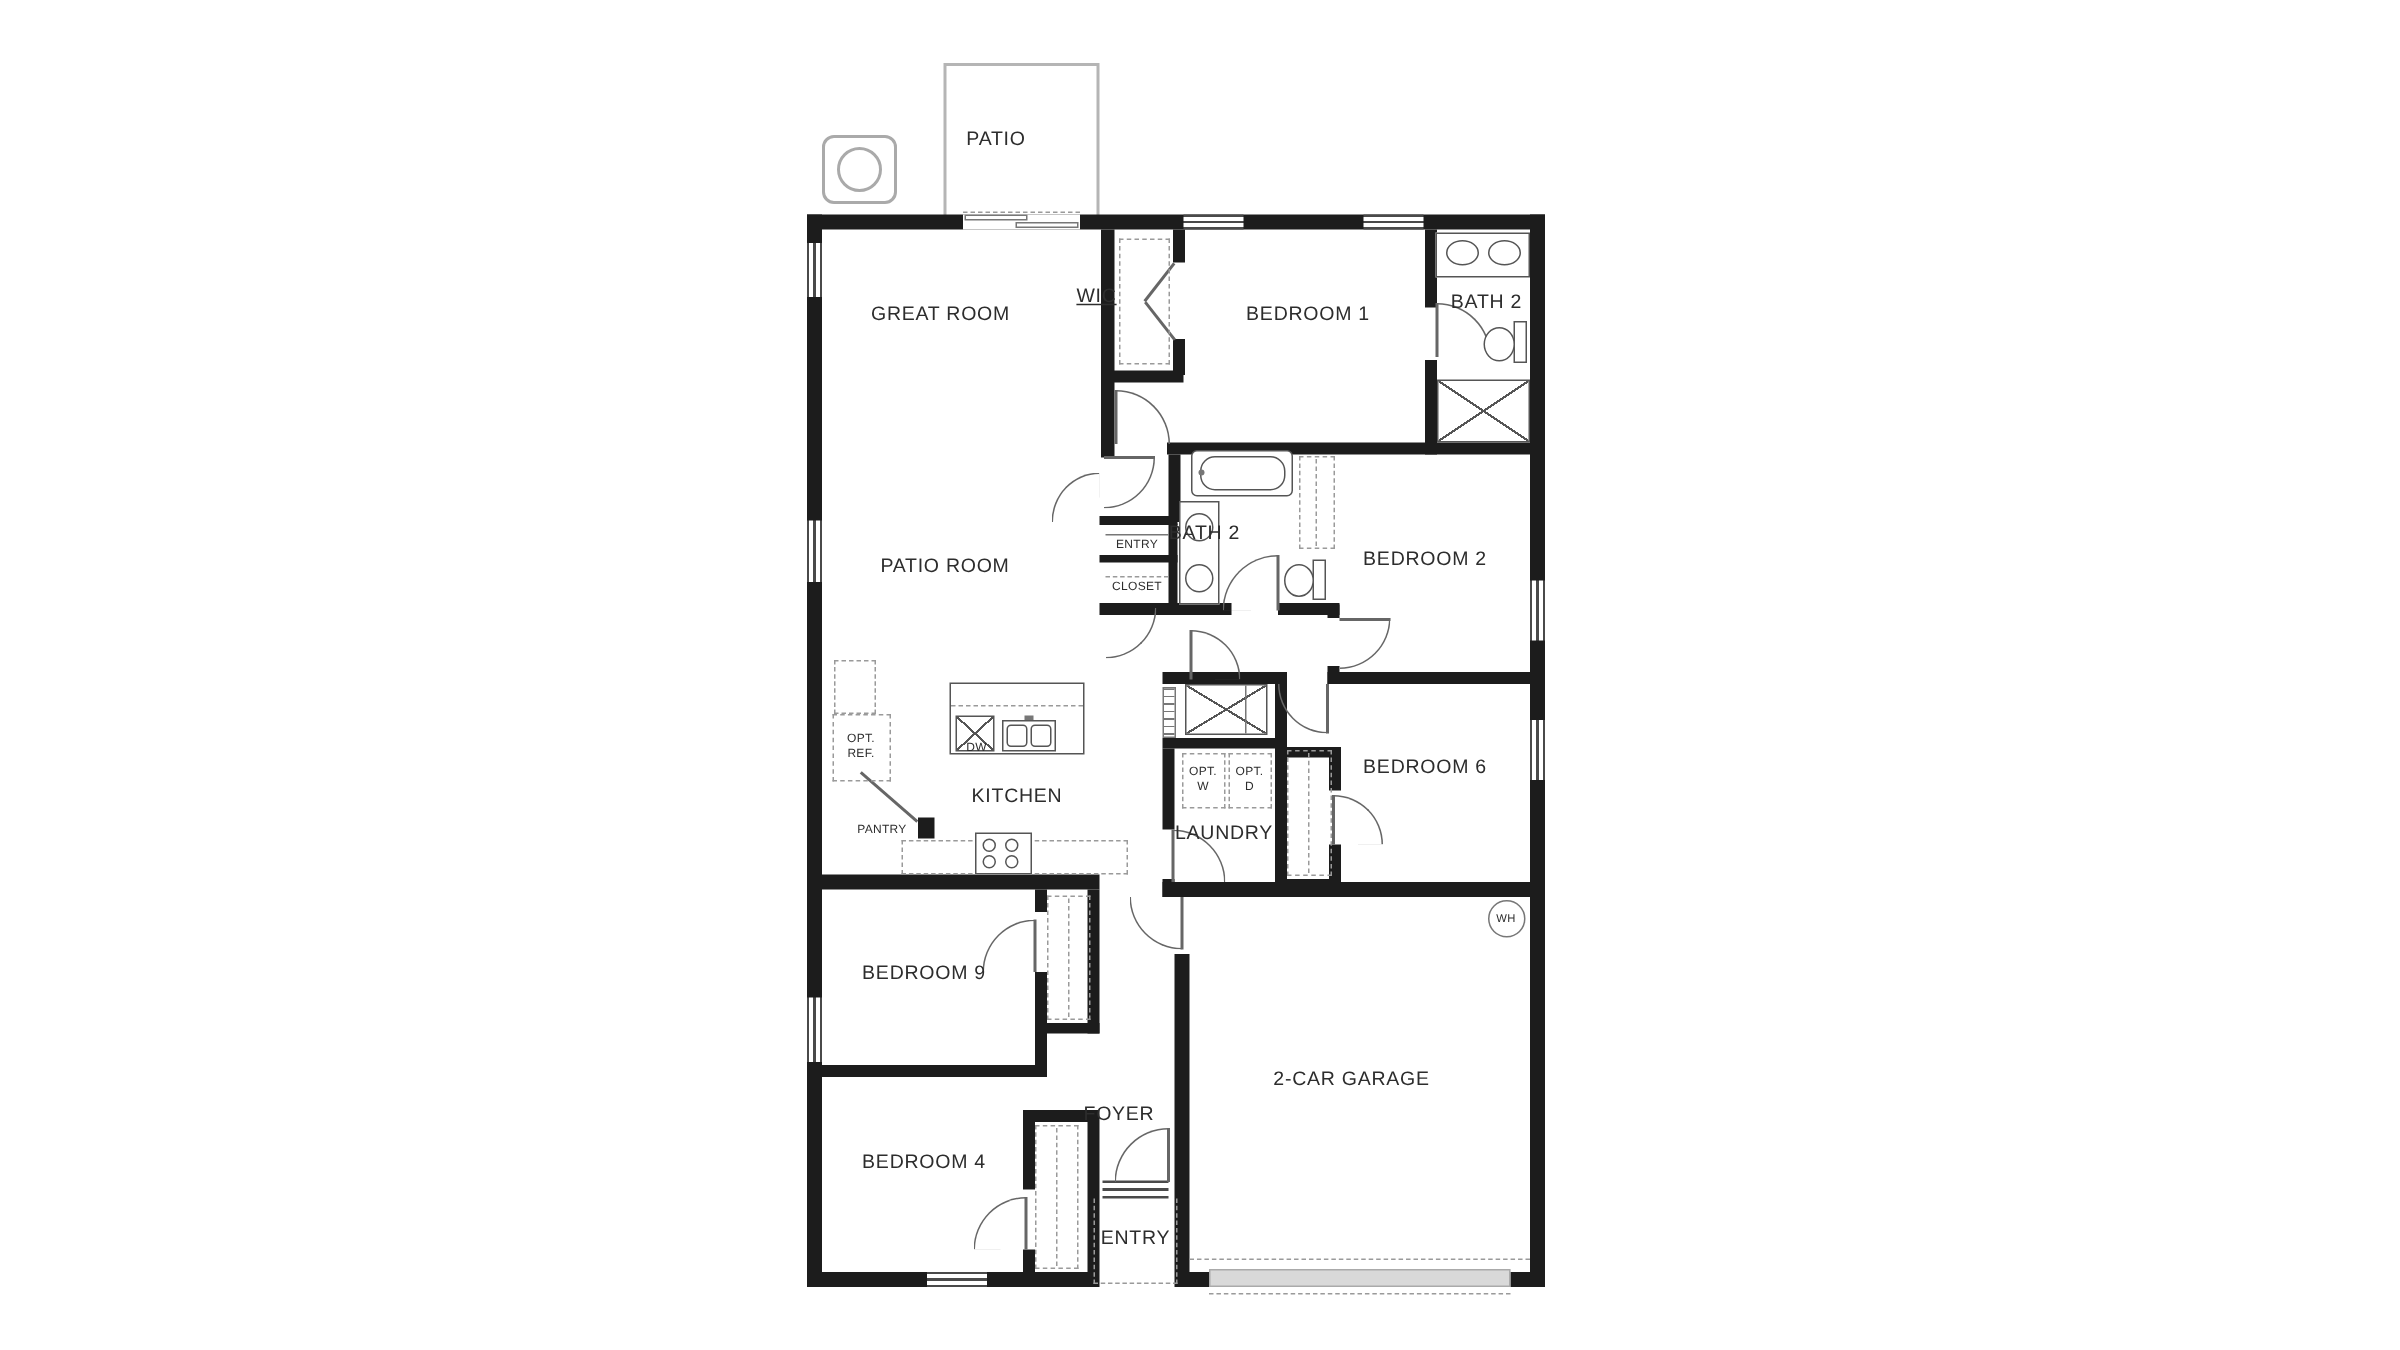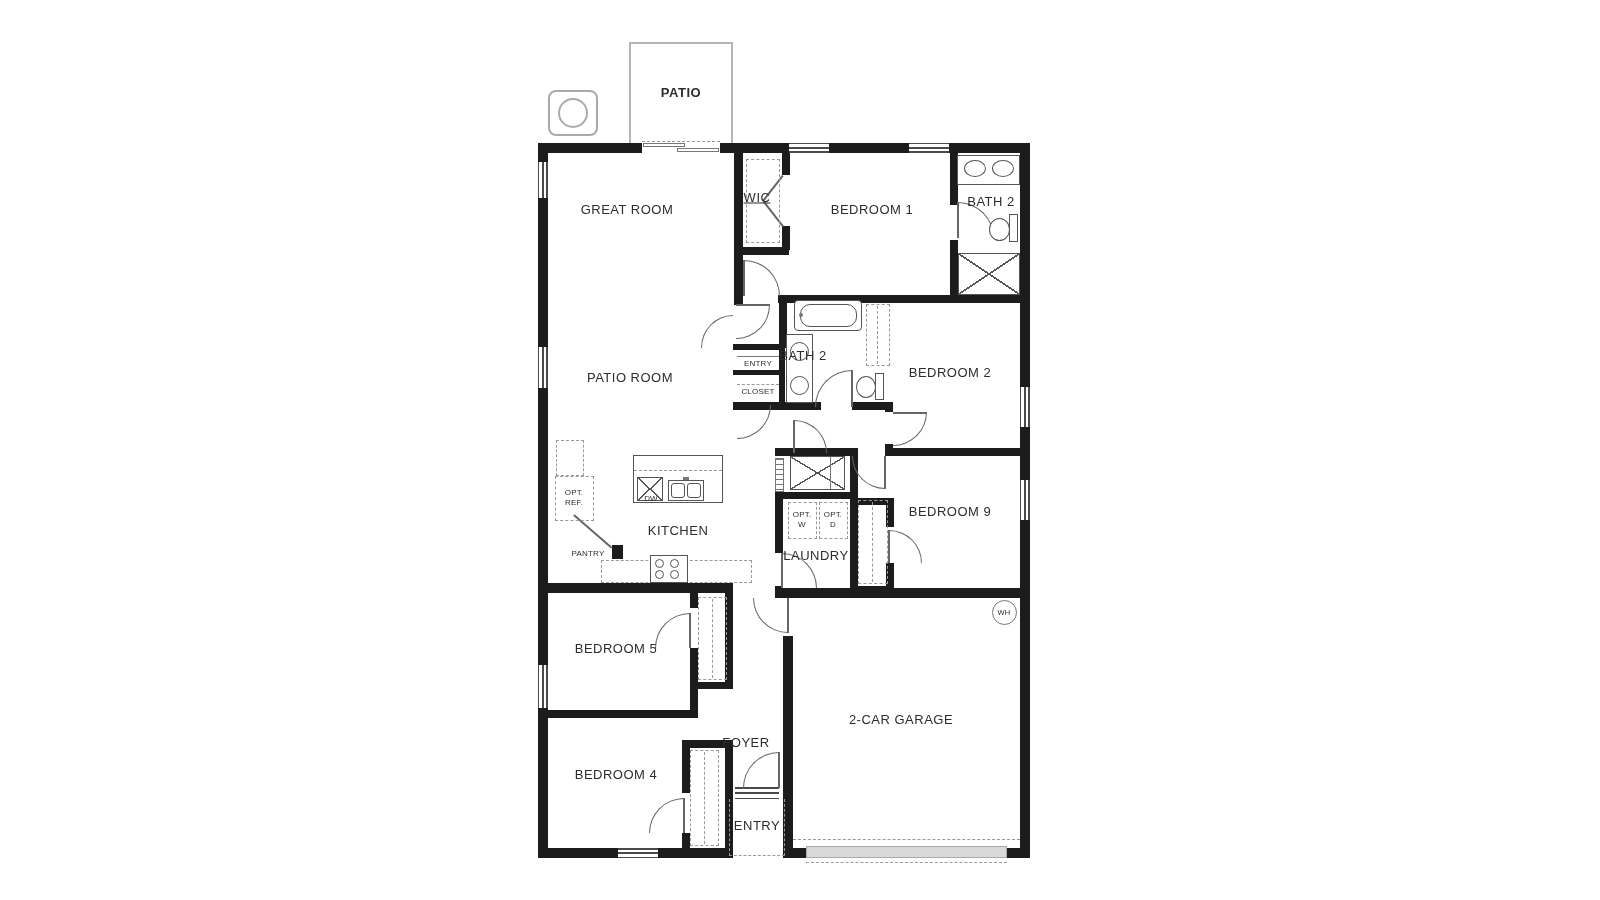"PATIO" div.lbl { font-weight: bold -> none; left: 681px -> 664px }
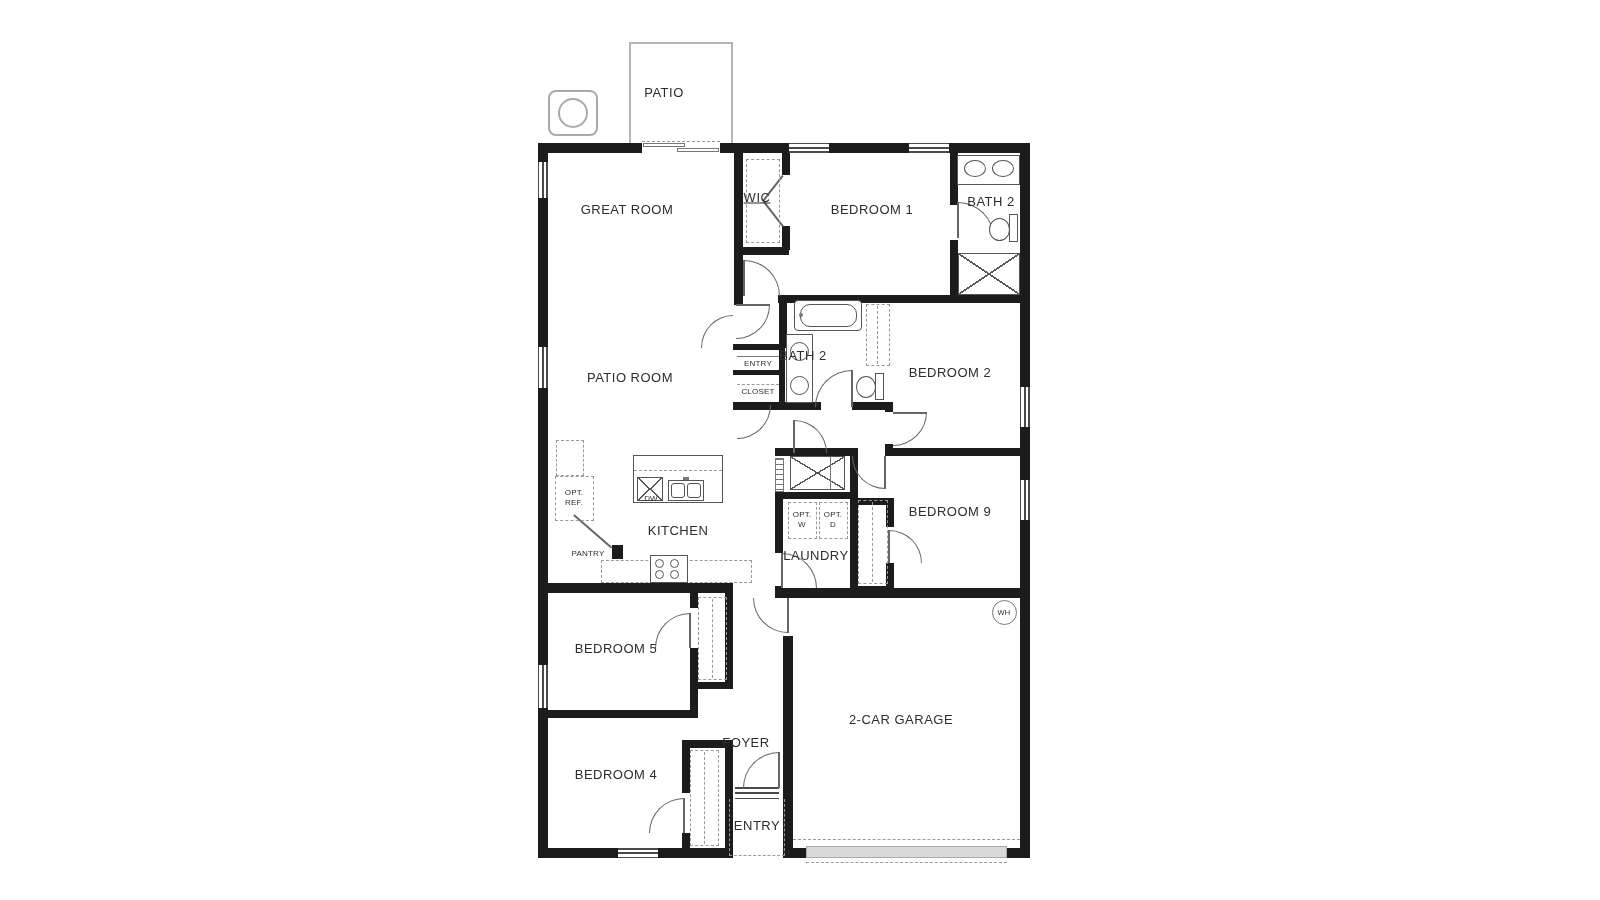"WIC" div.lbl { left: 757px -> 731px }
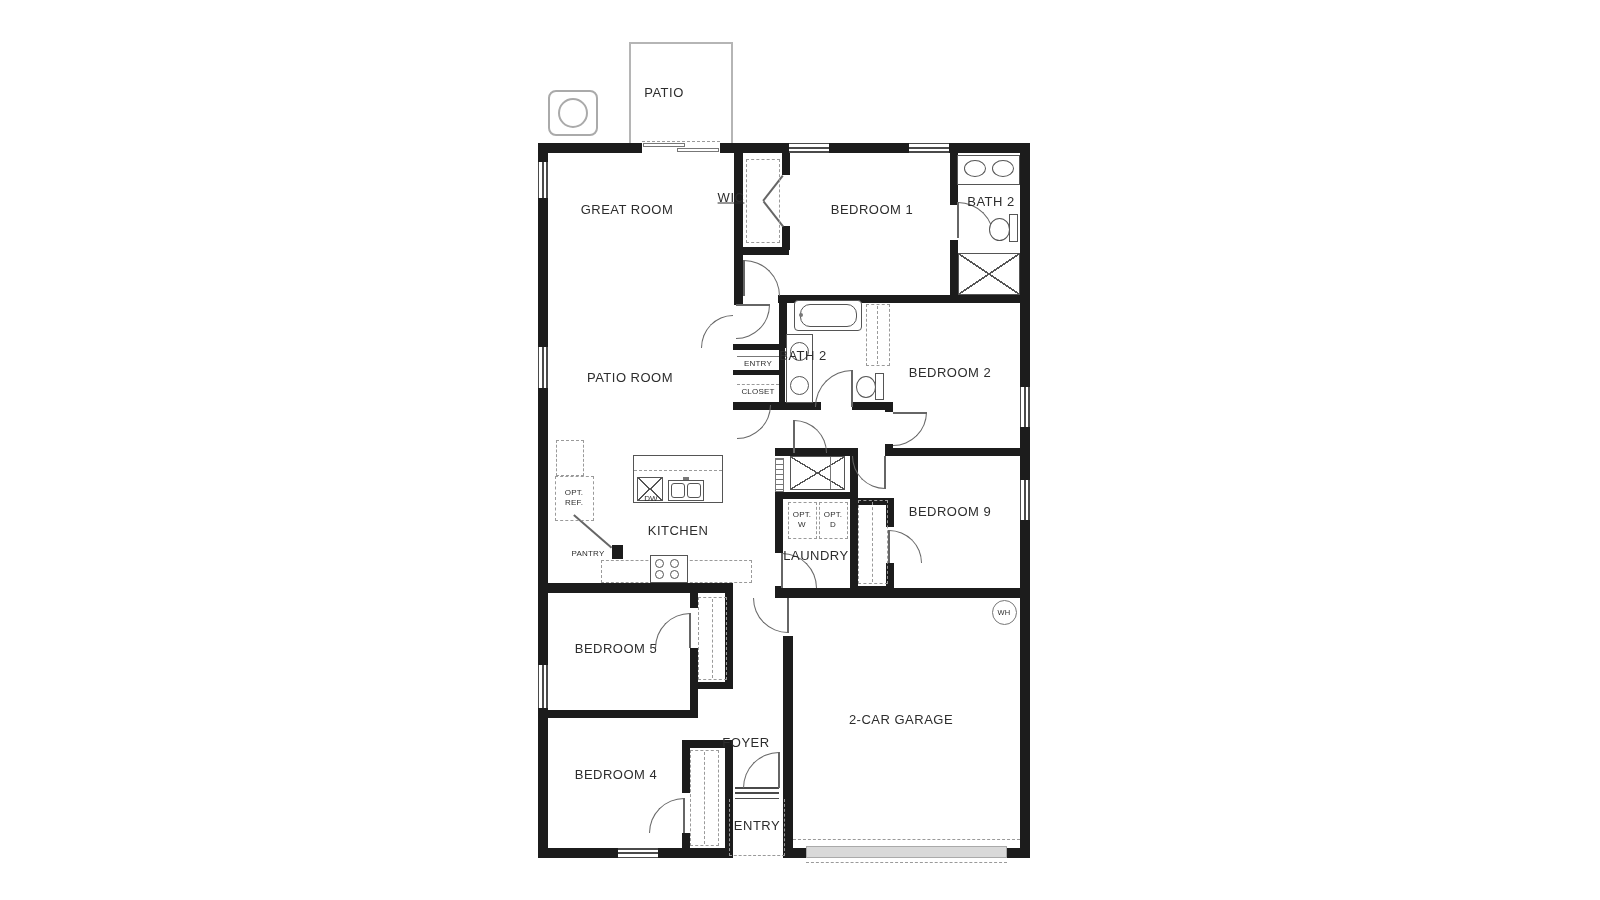"BEDROOM 9" div.lbl { text: 9 -> 6 }
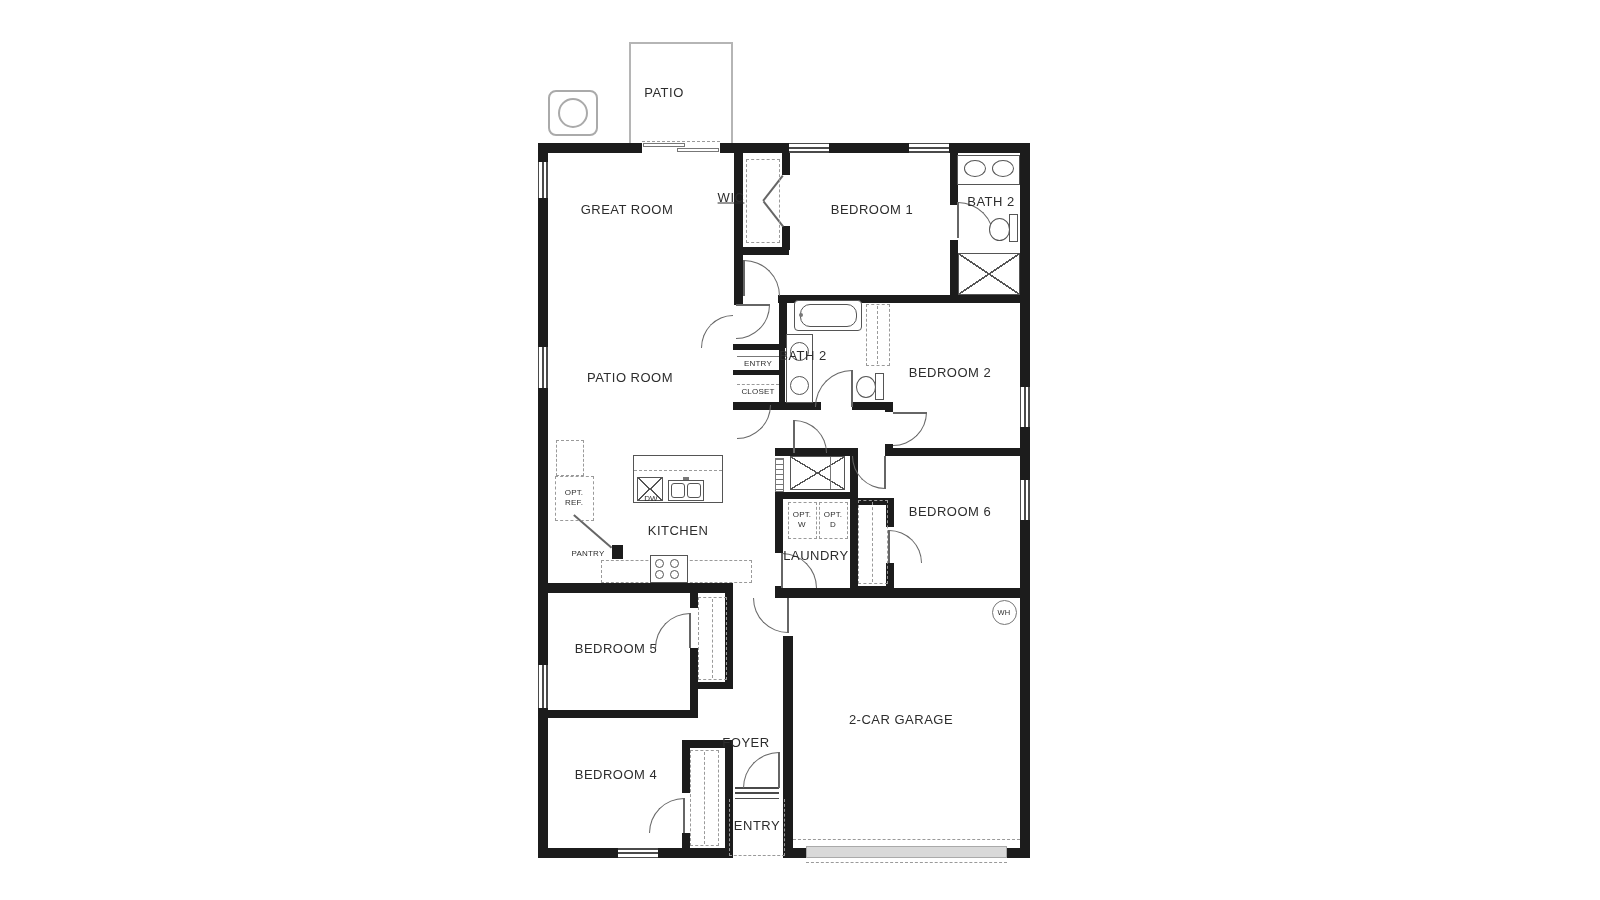"BEDROOM 5" div.lbl { text: 5 -> 9 }
